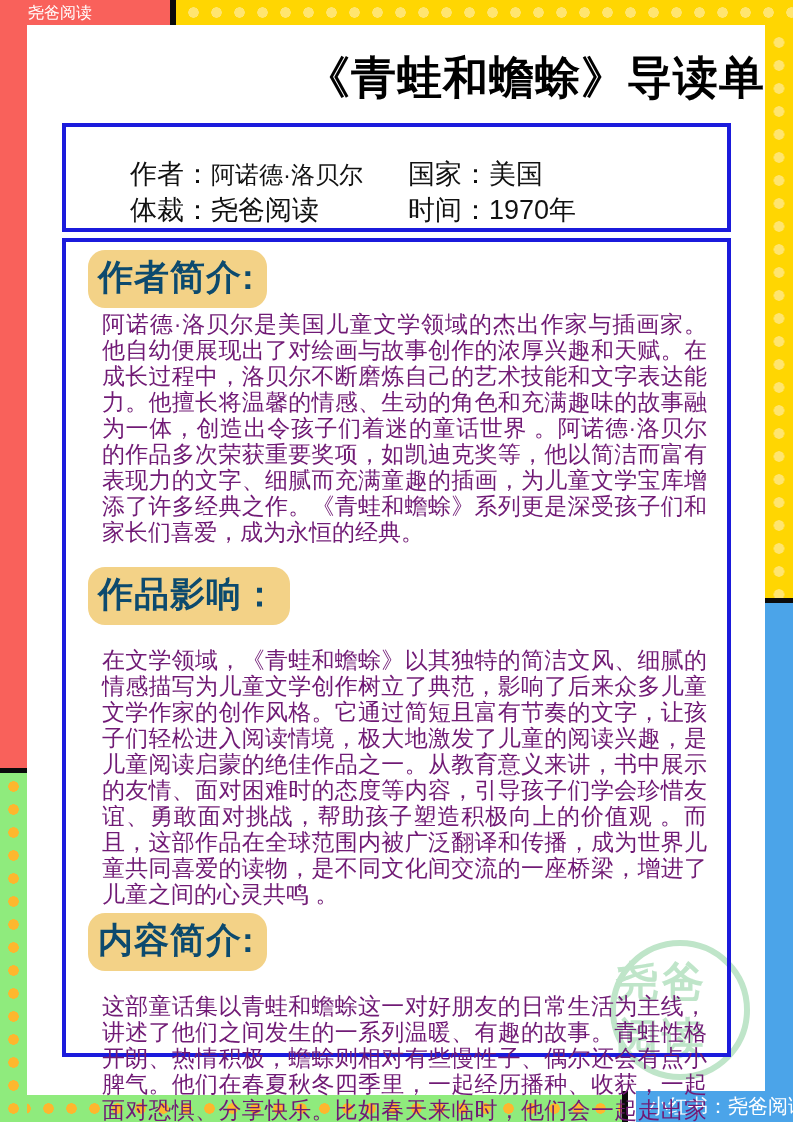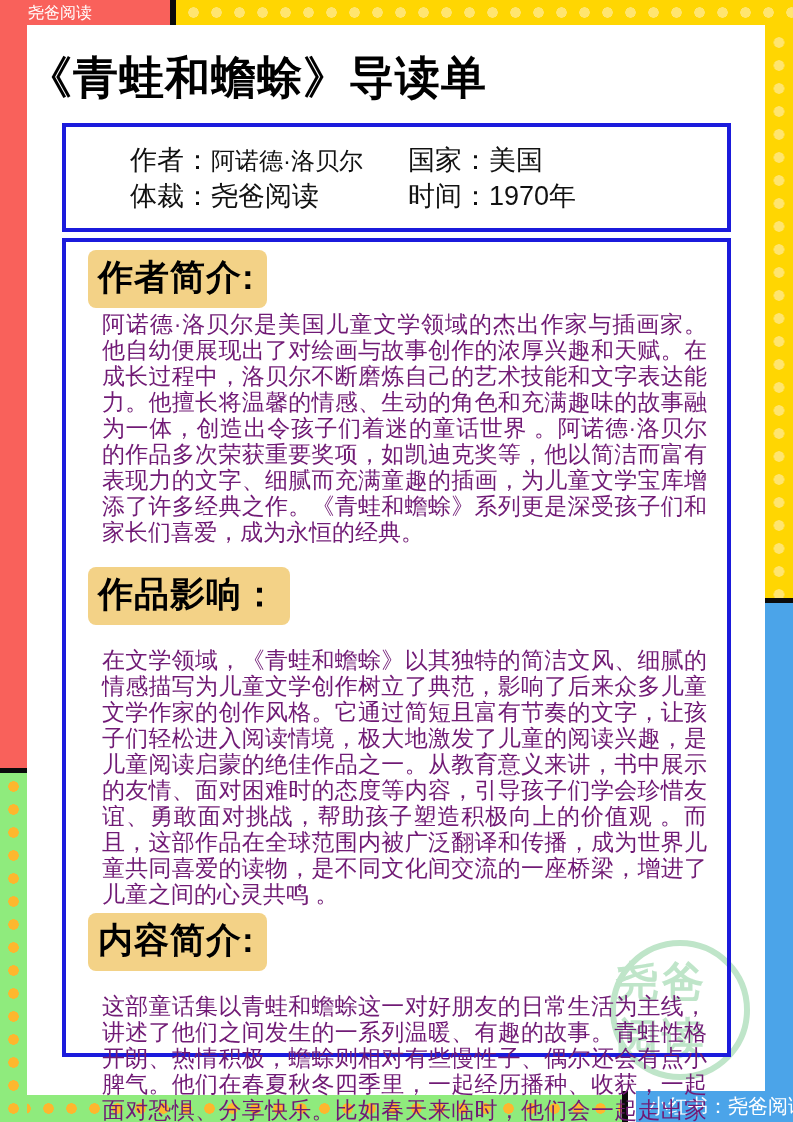"《青蛙和蟾蜍》导读单" .title { text-align: left -> right }
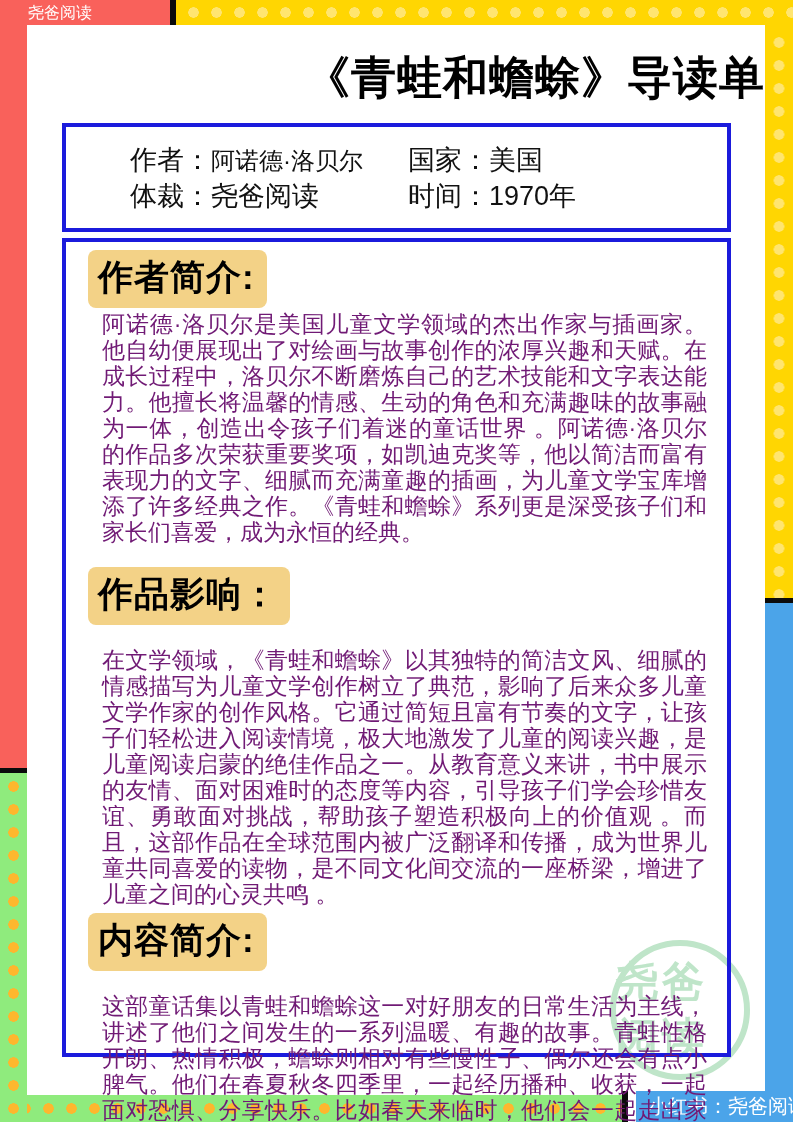"作者：" .meta-box { justify-content: center -> flex-end }
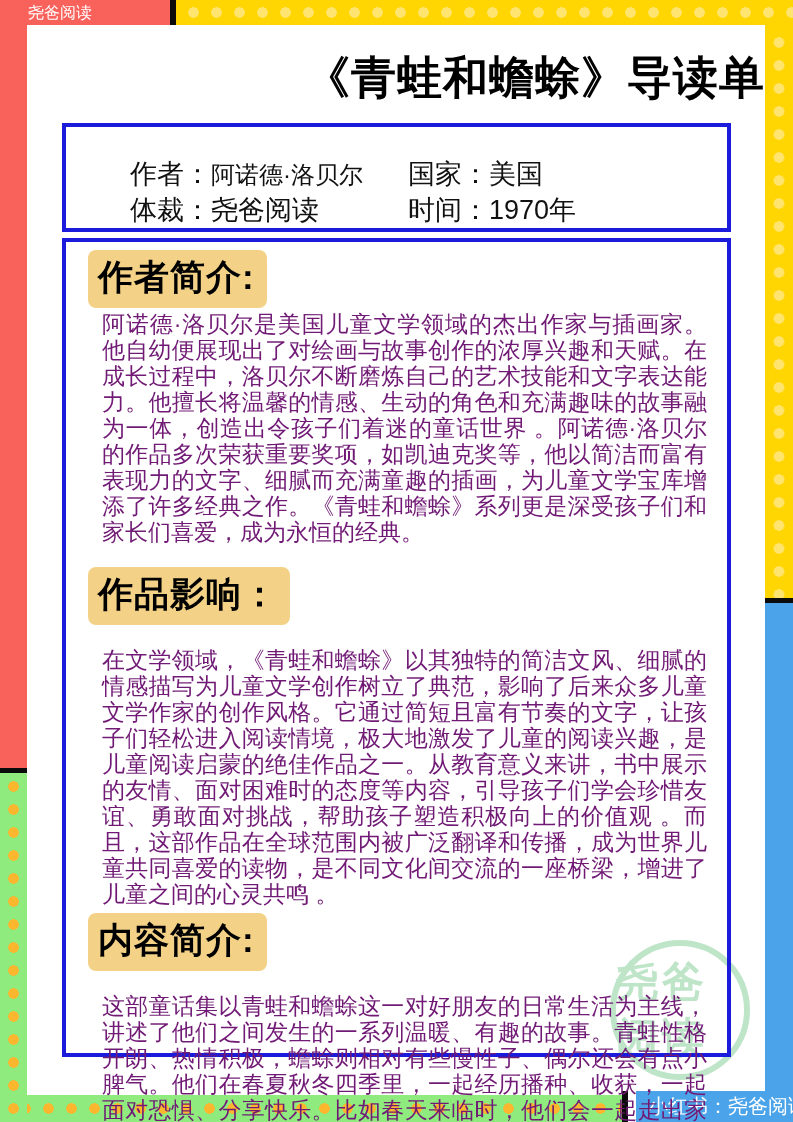"作者简介:" .sec-heading { border-radius: 8px -> 17px; color: #000000 -> #0c4a6e }
